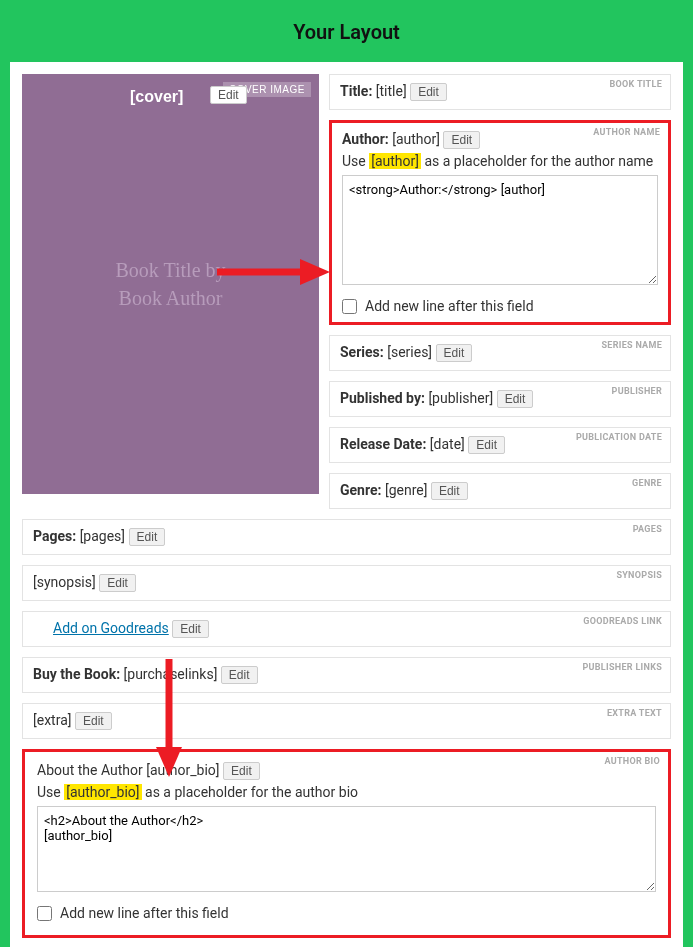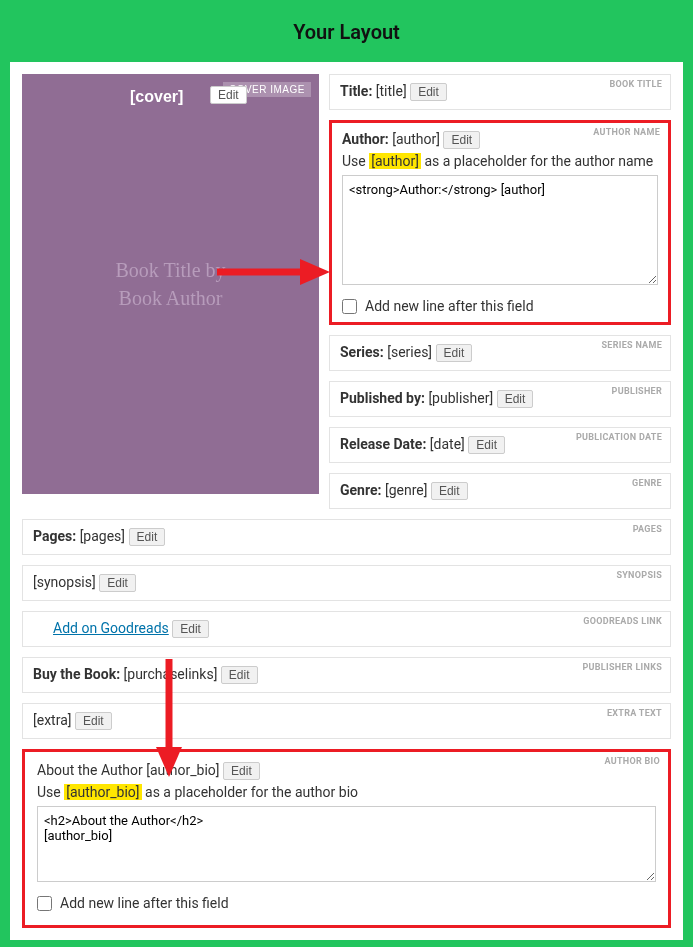"<h2>About the Author</h2>" .bio-box textarea.template { height: 76px -> 86px }
